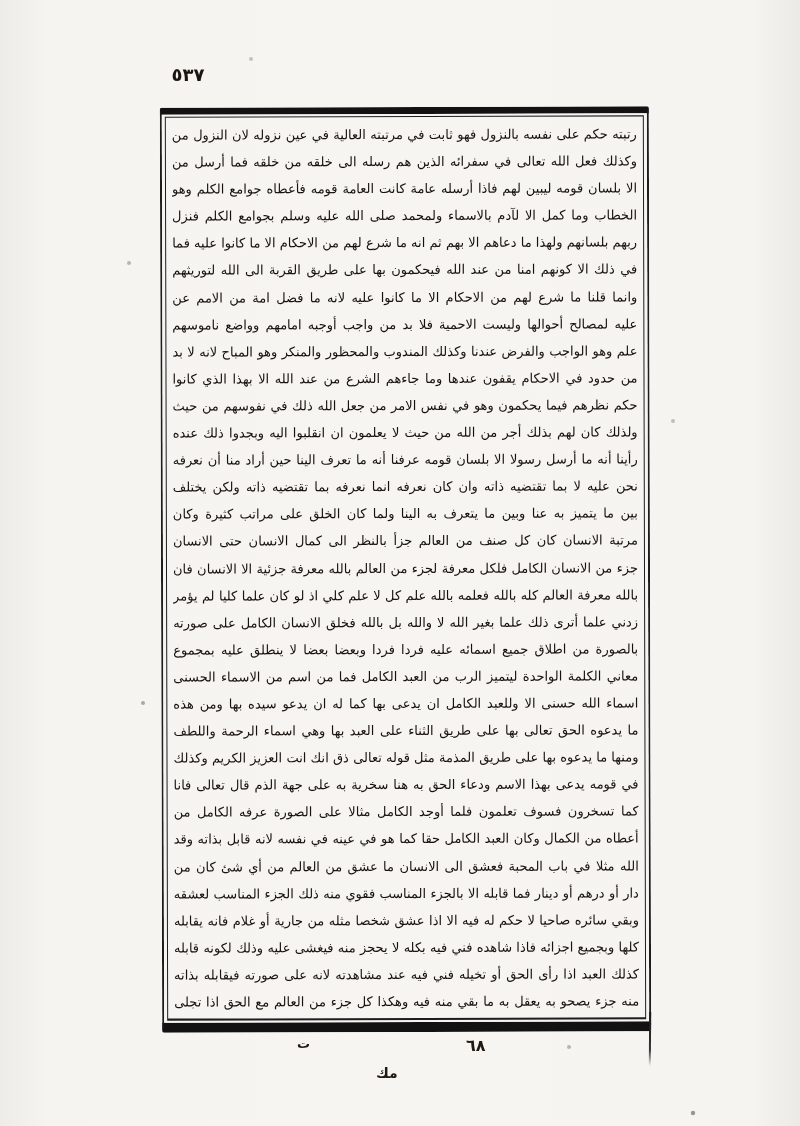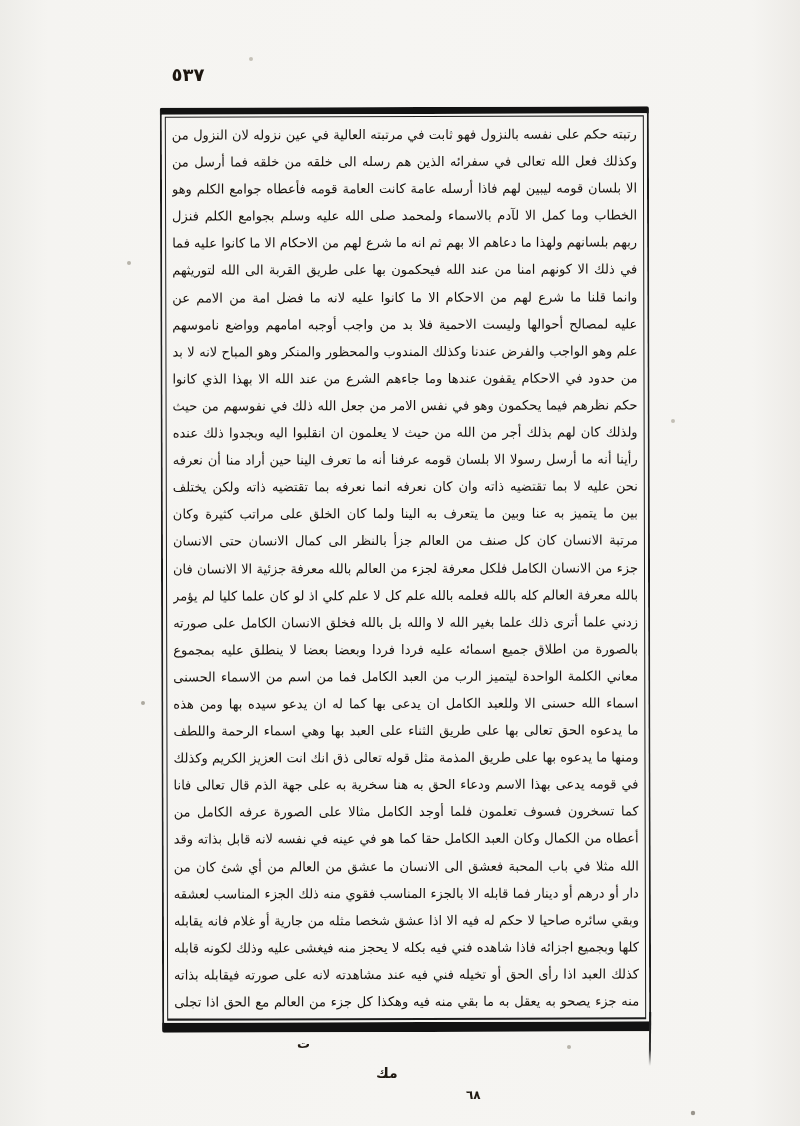"٦٨" .sig { font-size: 12px -> 16px; top: 1088px -> 1036px }
